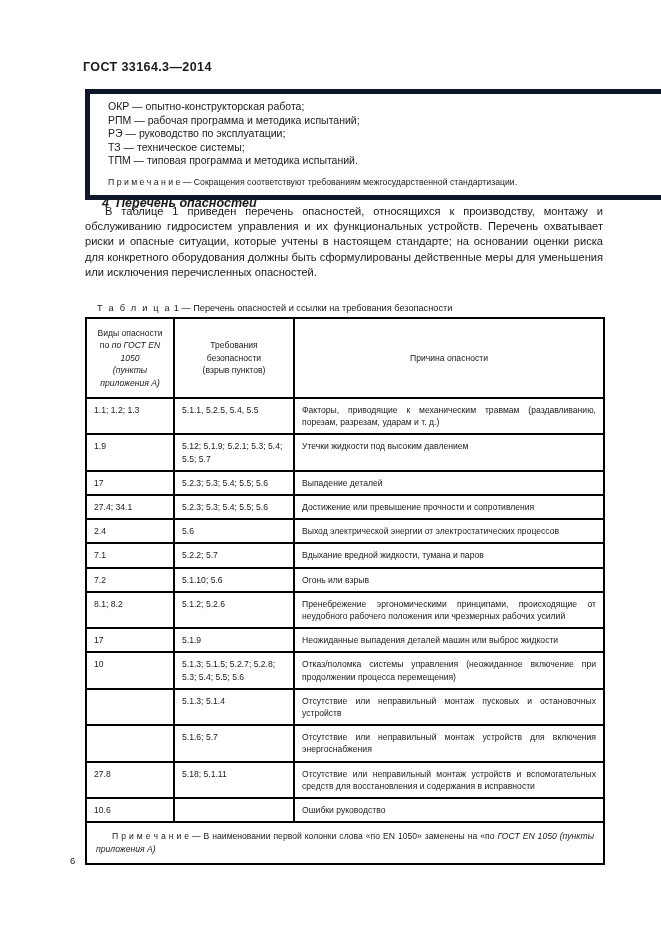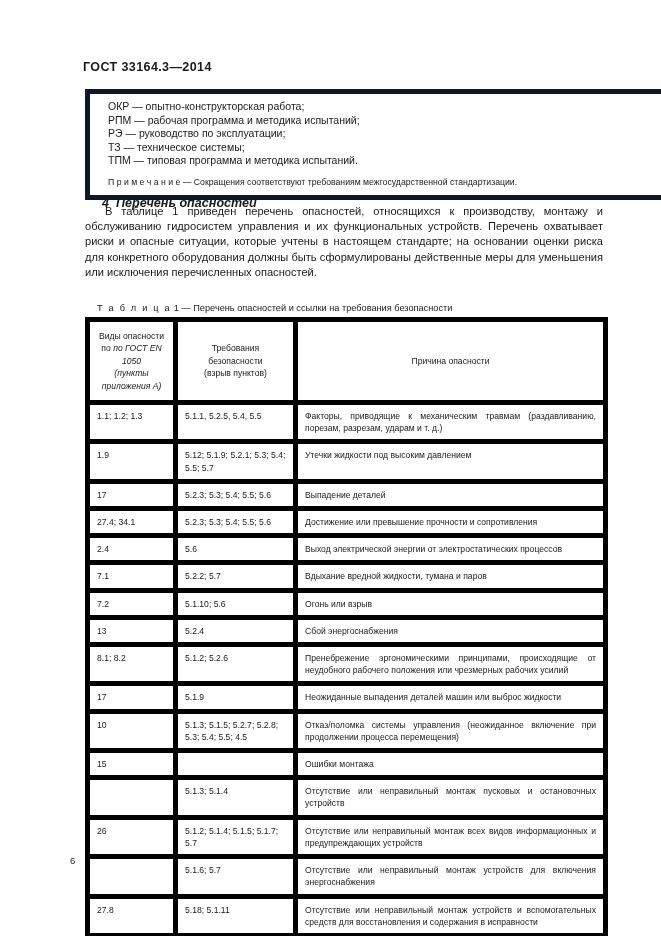"Виды опасности" .haz-table td, .haz-table th { border: 5px solid #000000 -> 2px solid #000000 }
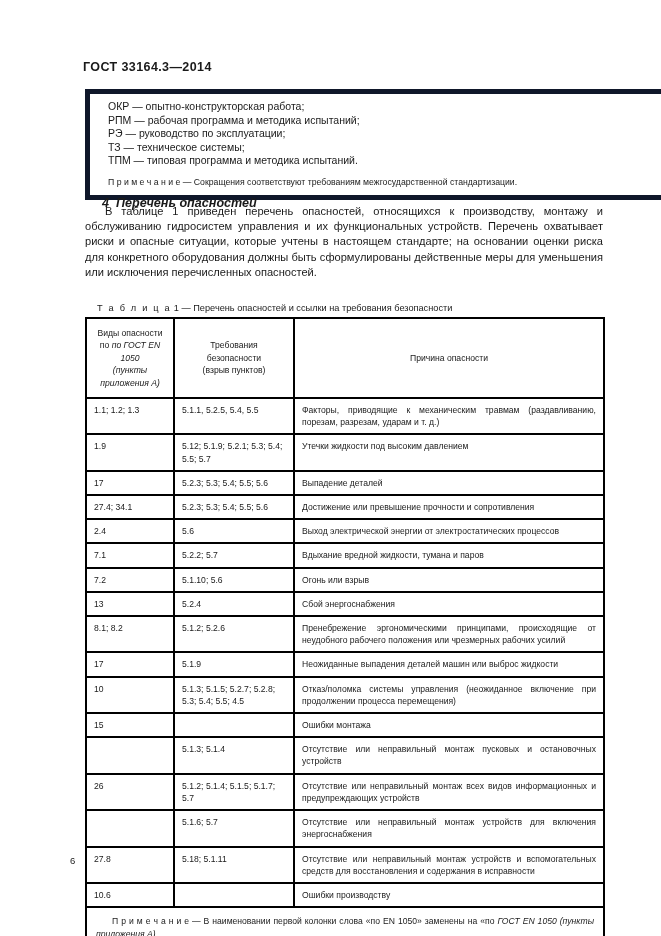"13" tr { html: <tr> <td>13</td> <td>5.2.4</td> <td>Сбой энергоснабжения</td> </tr> -> none }
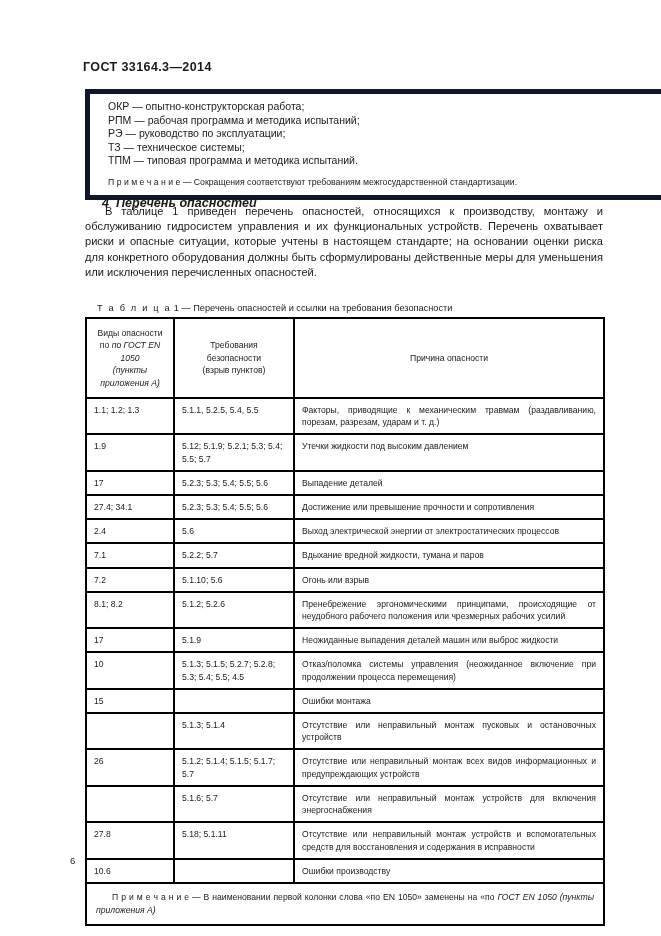"5.1.3; 5.1.5; 5.2.7; 5.2.8; 5.3;" td { text: 4.5 -> 5.6 }
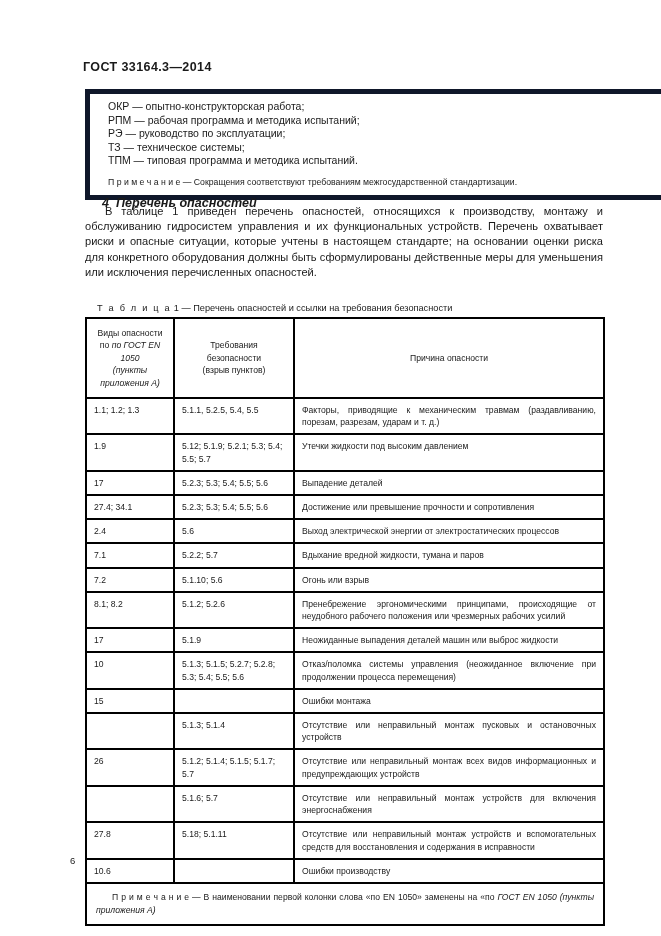"15" tr { html: <tr> <td>15</td> <td></td> <td>Ошибки монтажа</td> </tr> -> none }
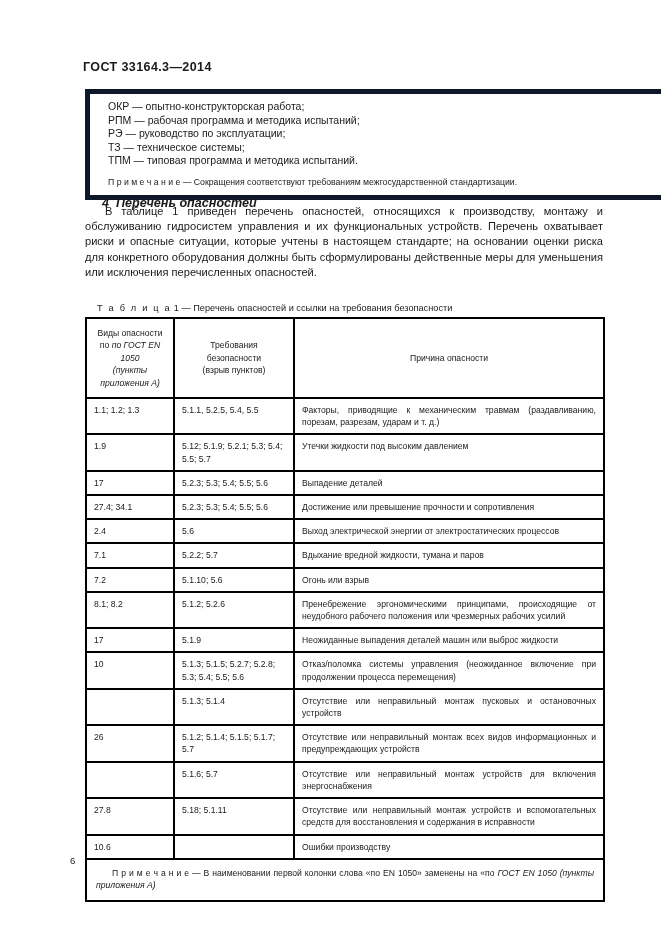"26" tr { html: <tr> <td>26</td> <td>5.1.2; 5.1.4; 5.1.5; 5.1.7; 5.7</td> <td>Отсутствие или неправильный монтаж всех видов информационных и предупреждающих устройств</td> </tr> -> none }
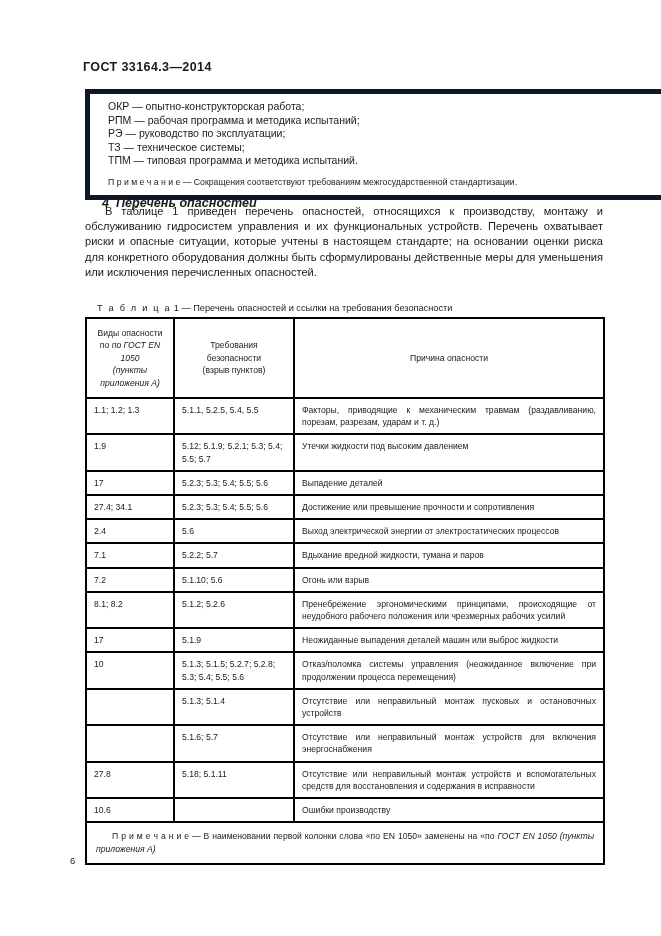"Ошибки производству" td.c-cause { text: производству -> руководство }
